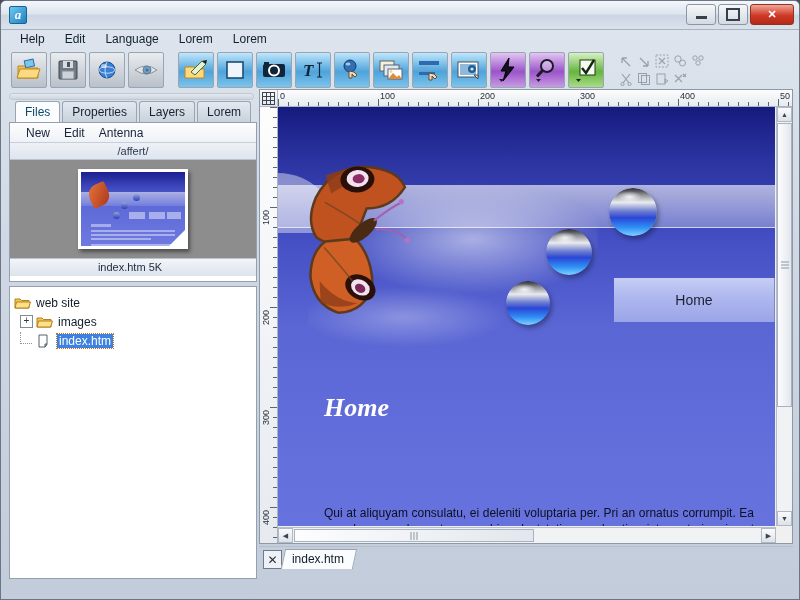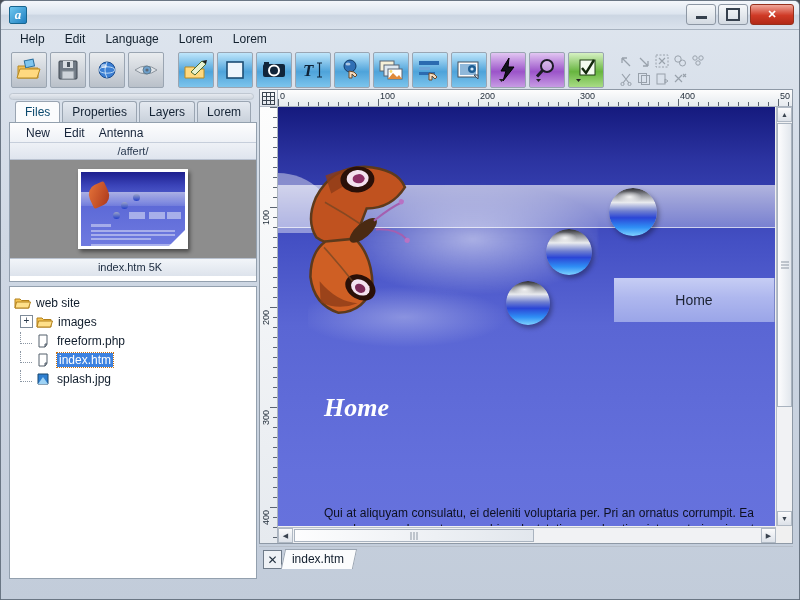"freeform.php" div.trow { html: <div> <span></span> <span> <svg> <path></path> <path></path> </svg> </span> <span>freeform.php</span> </div> -> none }
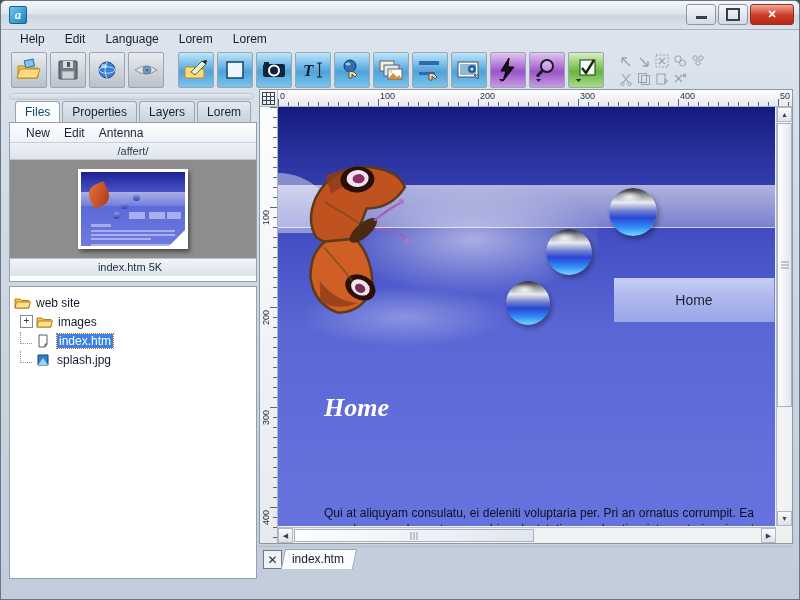"splash.jpg" div.trow { html: <div> <span></span> <span> <svg> <path></path> <path></path> </svg> </span> <span>splash.jpg</span> </div> -> none }
